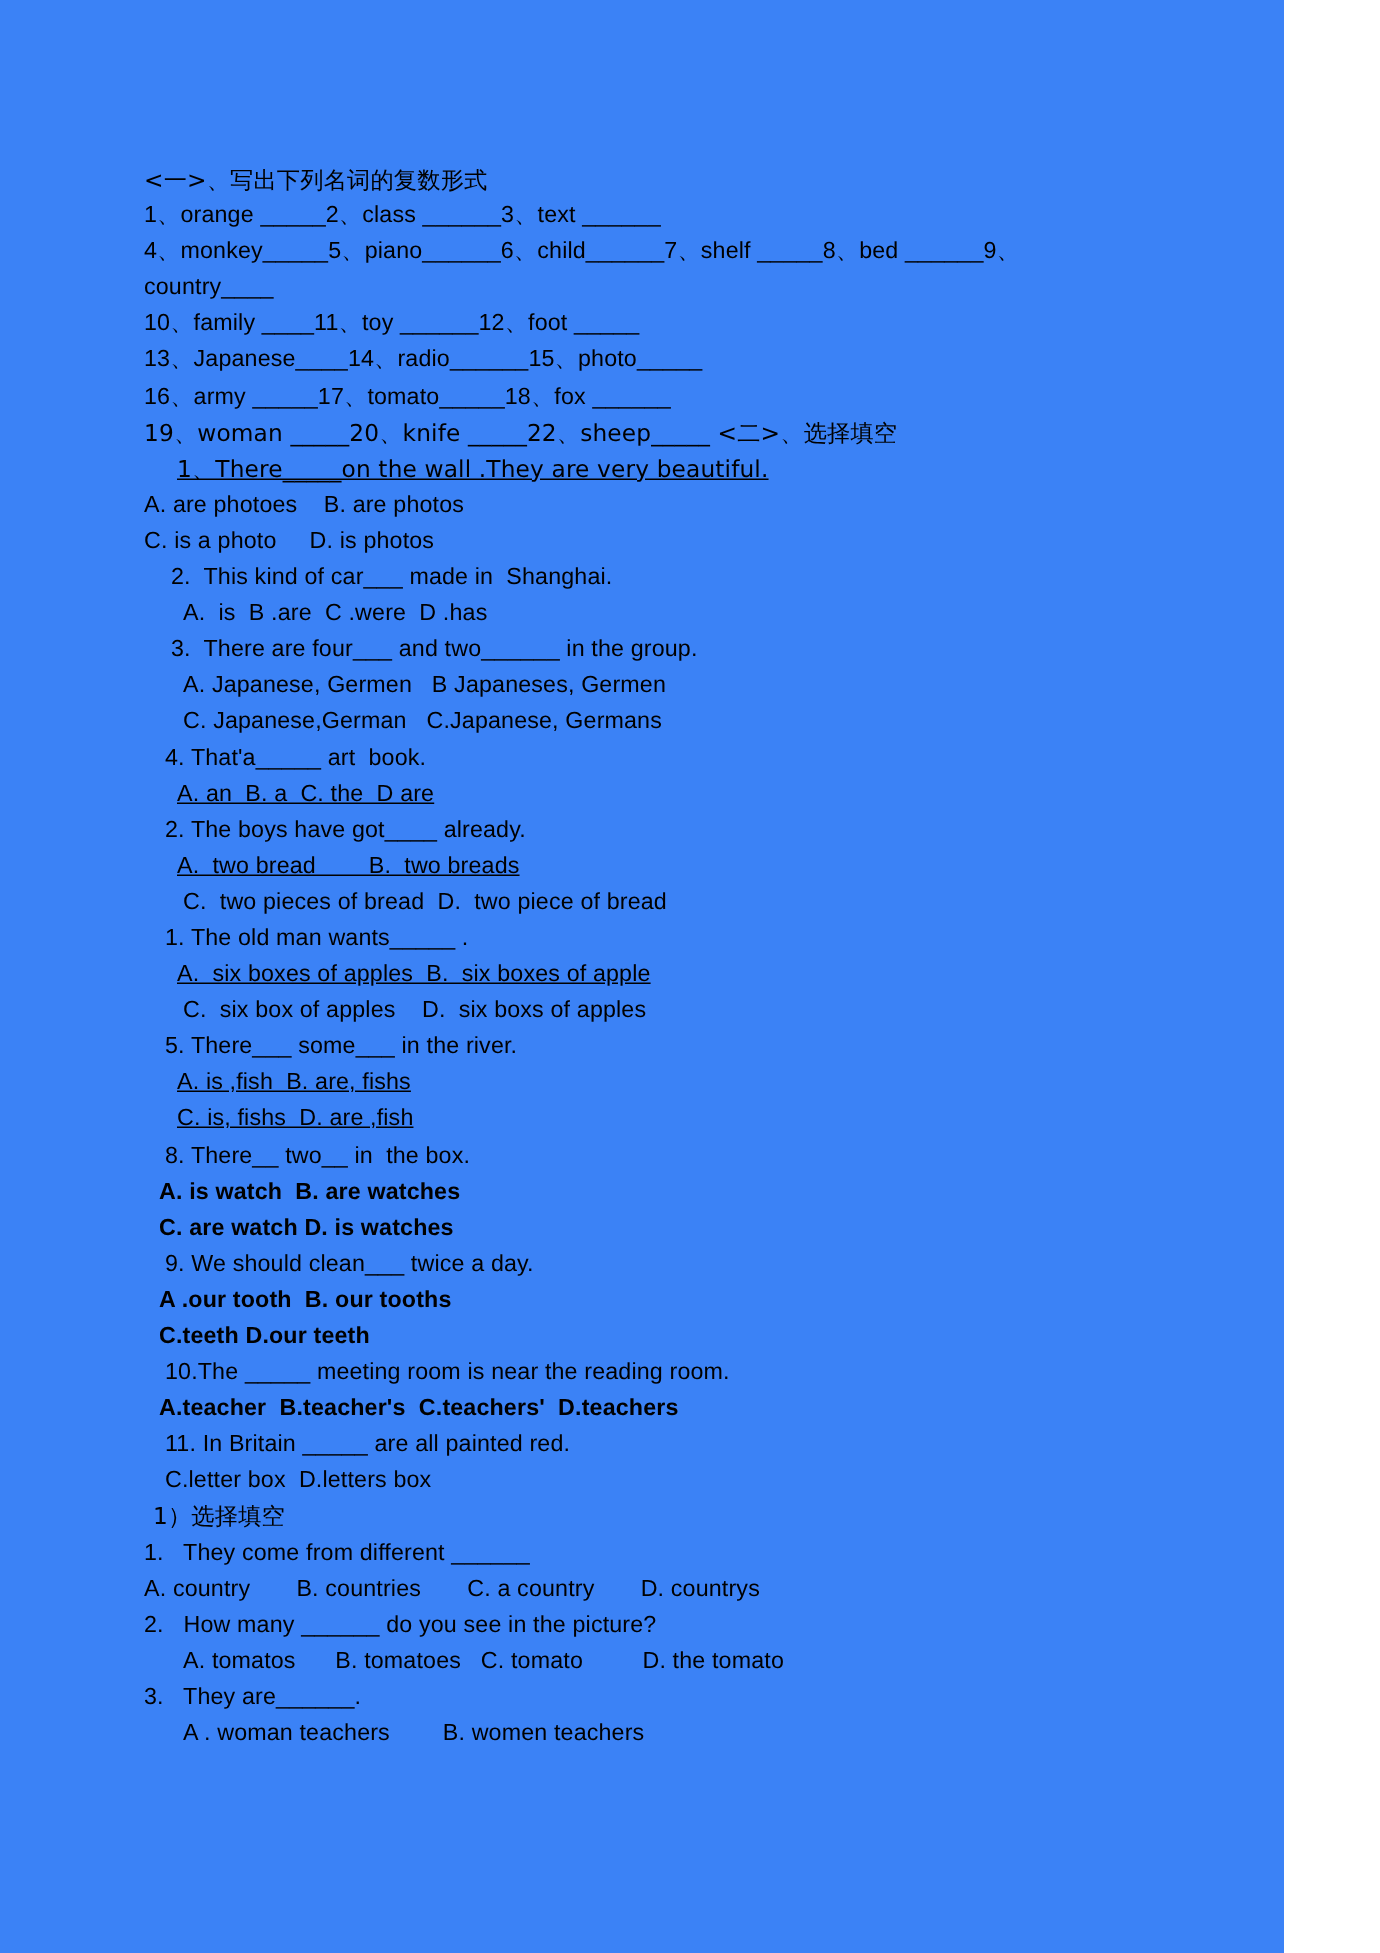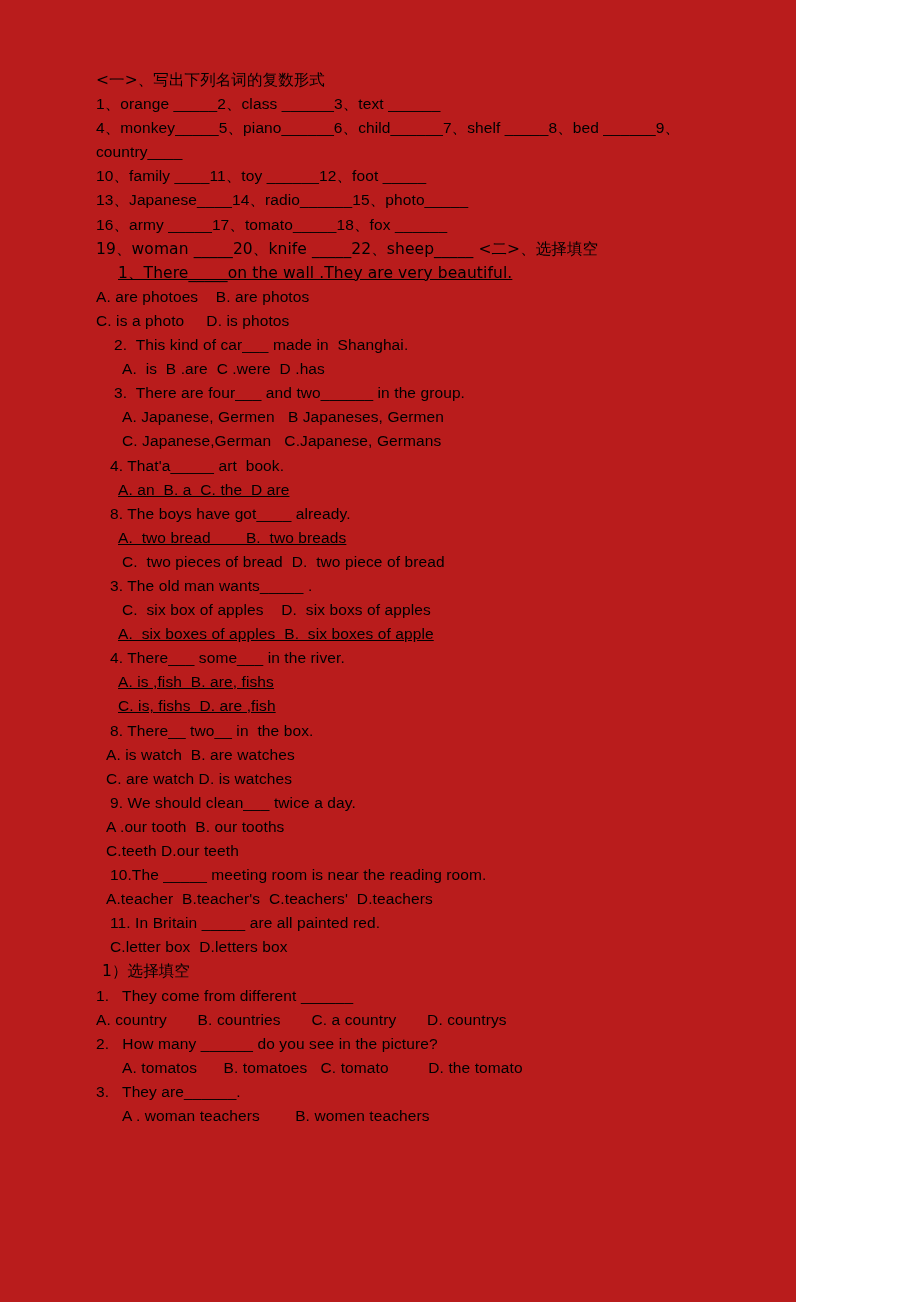"<一>、写出下列名词的复数形式" .page { background: #b91c1c -> #3b82f6; padding: 68px 0 0 0 -> 108px 0 0 0; width: 796px -> 856px }
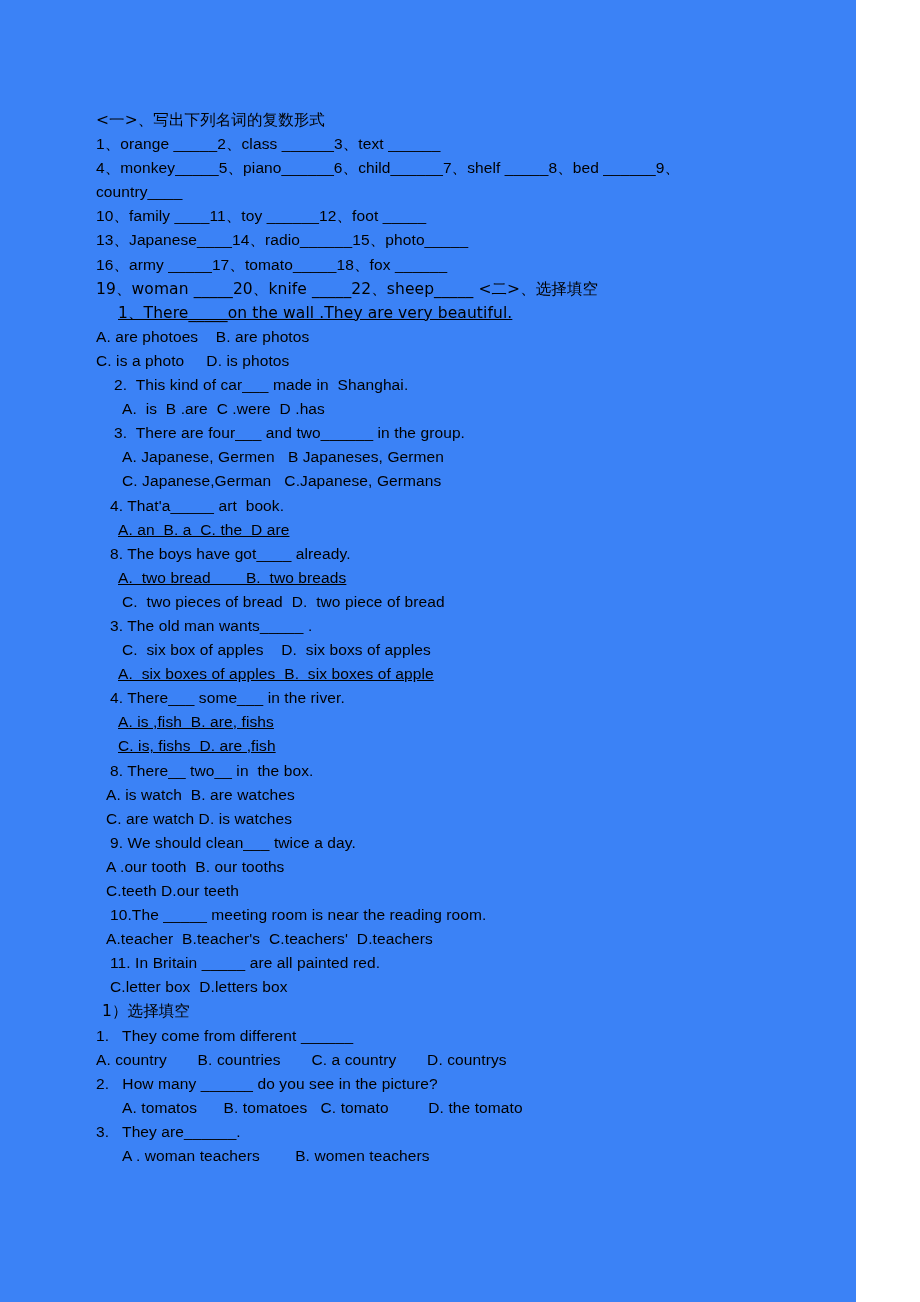"8. The boys have got____" div.line { text: 8 -> 2 }
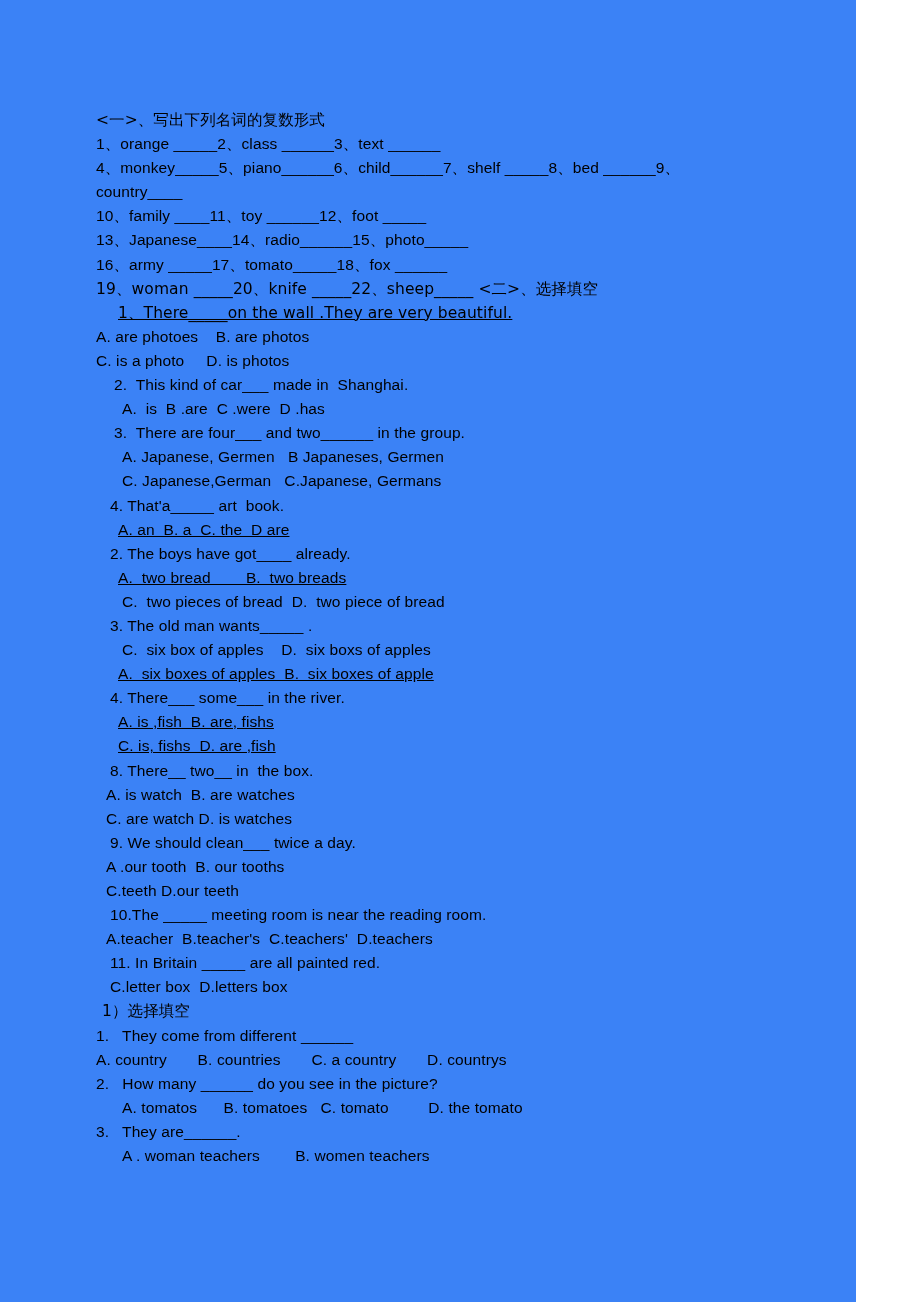"3. The old man wants_____" div.line { text: 3 -> 1 }
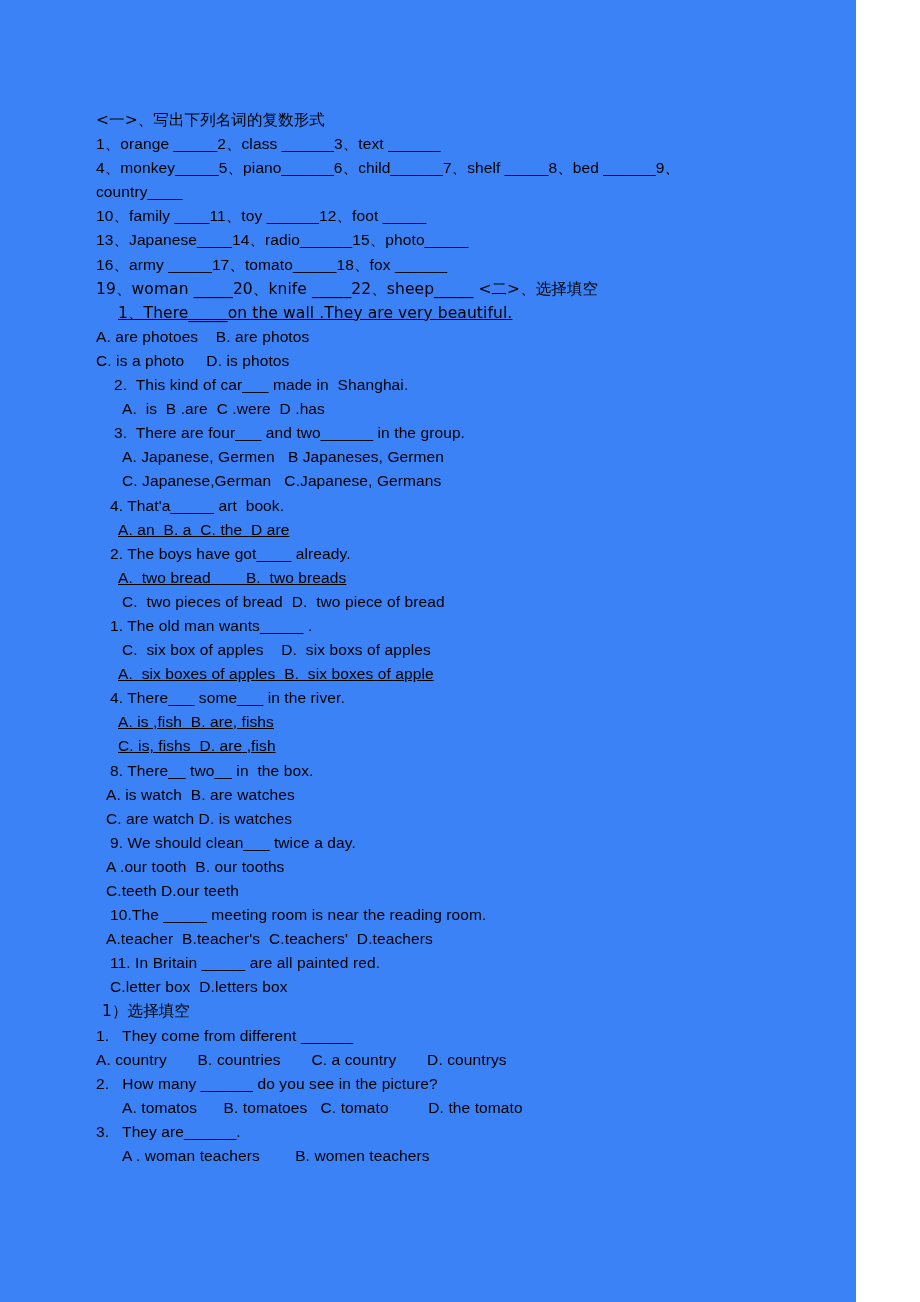"C. six box of apples" div.line { order: before "A. six boxes of apples" -> after "A. six boxes of apples" }
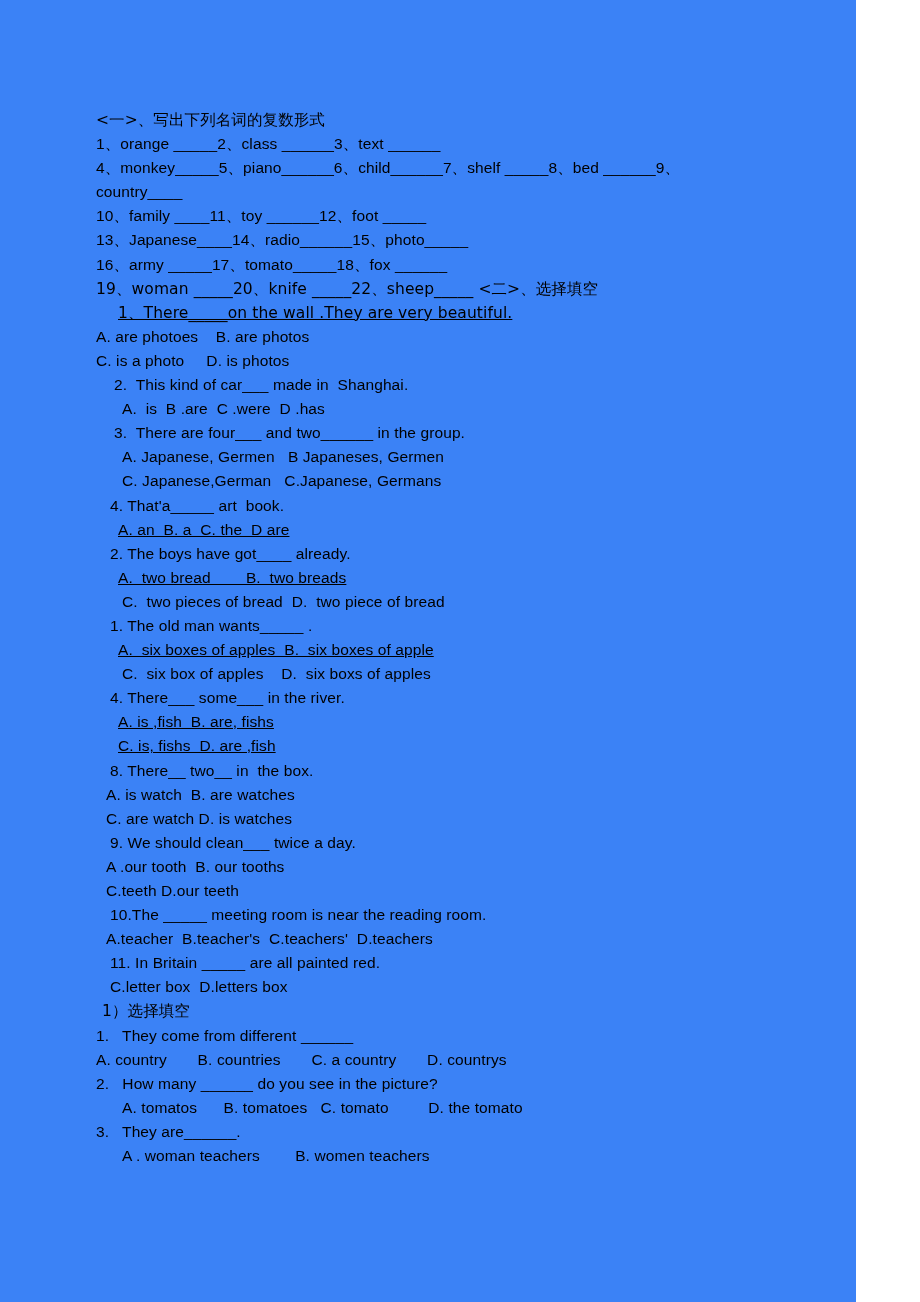"4. There___ some___ in the" div.line { text: 4 -> 5 }
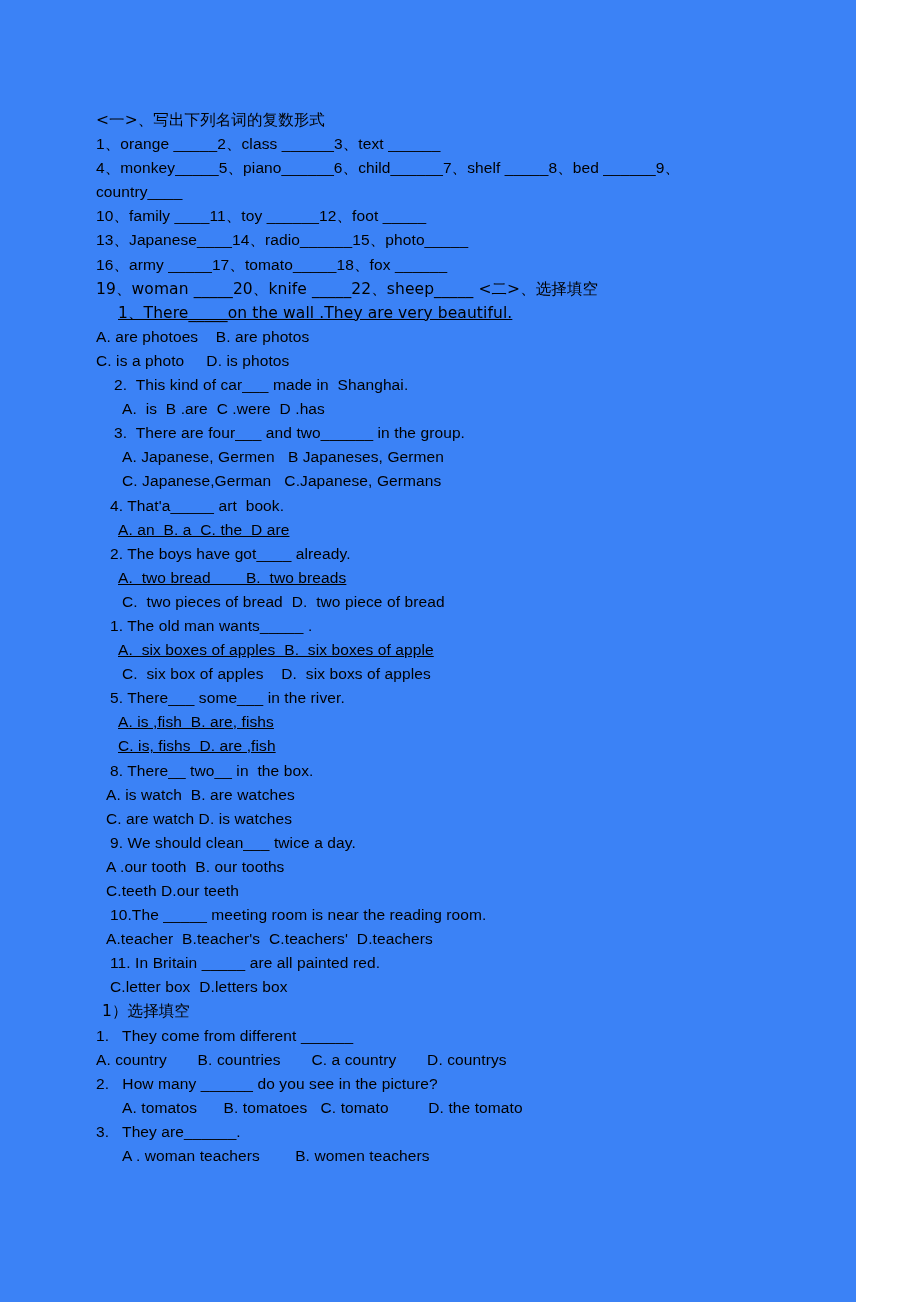"A. is watch B. are" .ind-1 { font-weight: none -> bold }
